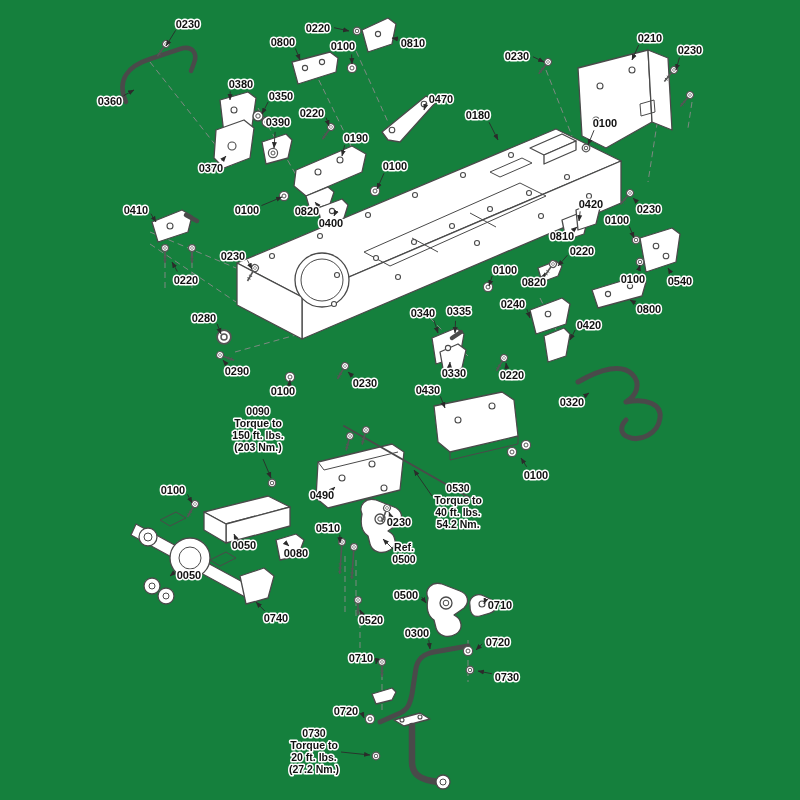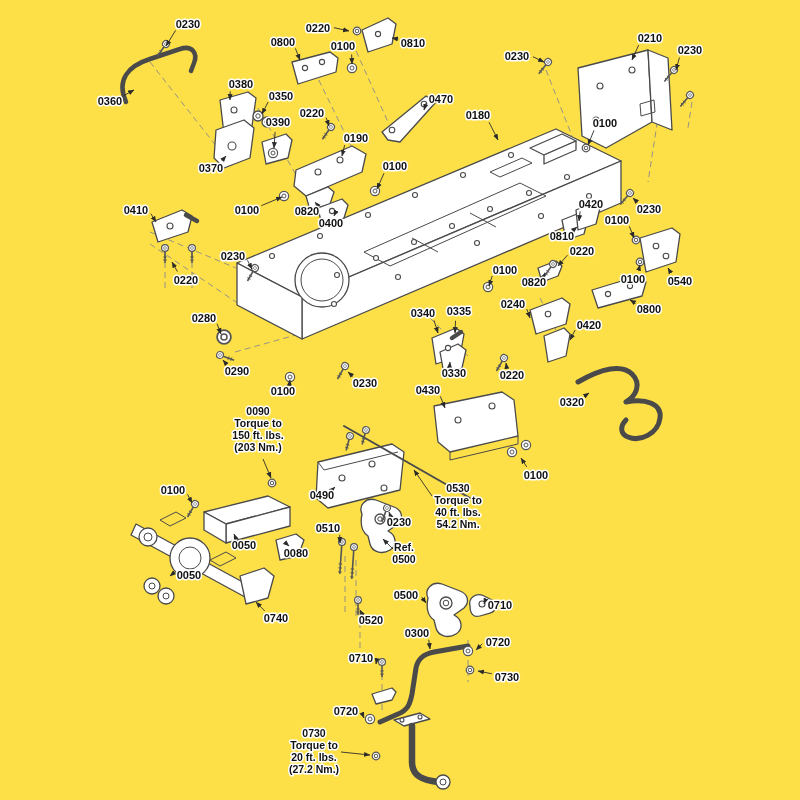"0230" .page { background: #fde047 -> #15803d }
